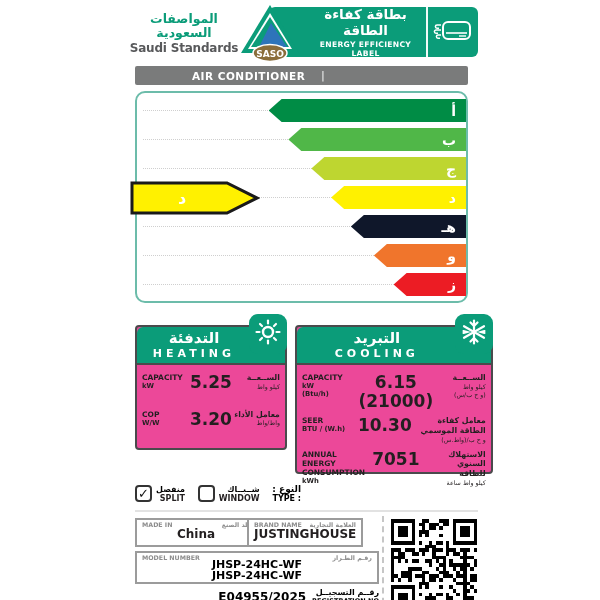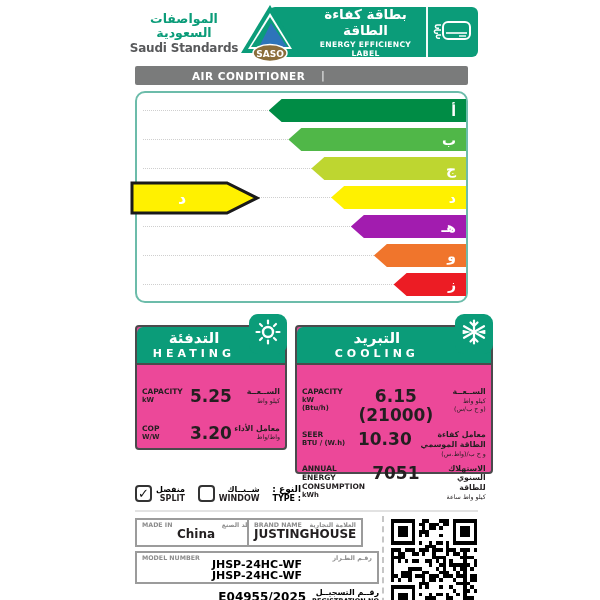"هـ" div.grade-arrow { background: #a21caf -> #0f172a }
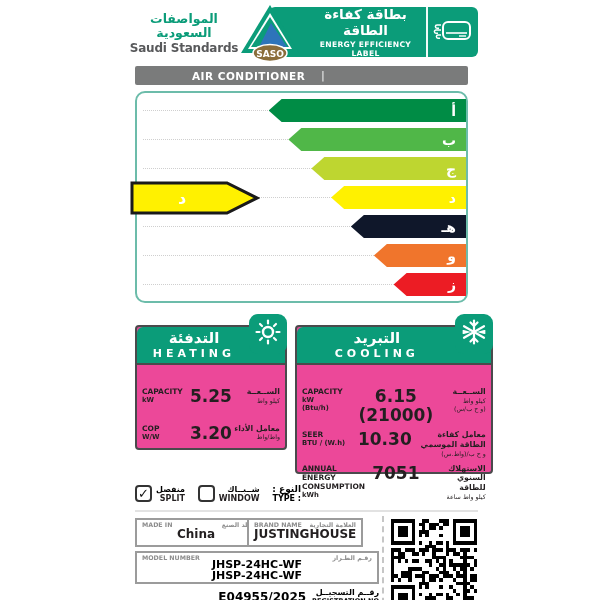"CAPACITY" .rowset { padding: 22px 5px 0 5px -> 8px 5px 0 5px }
